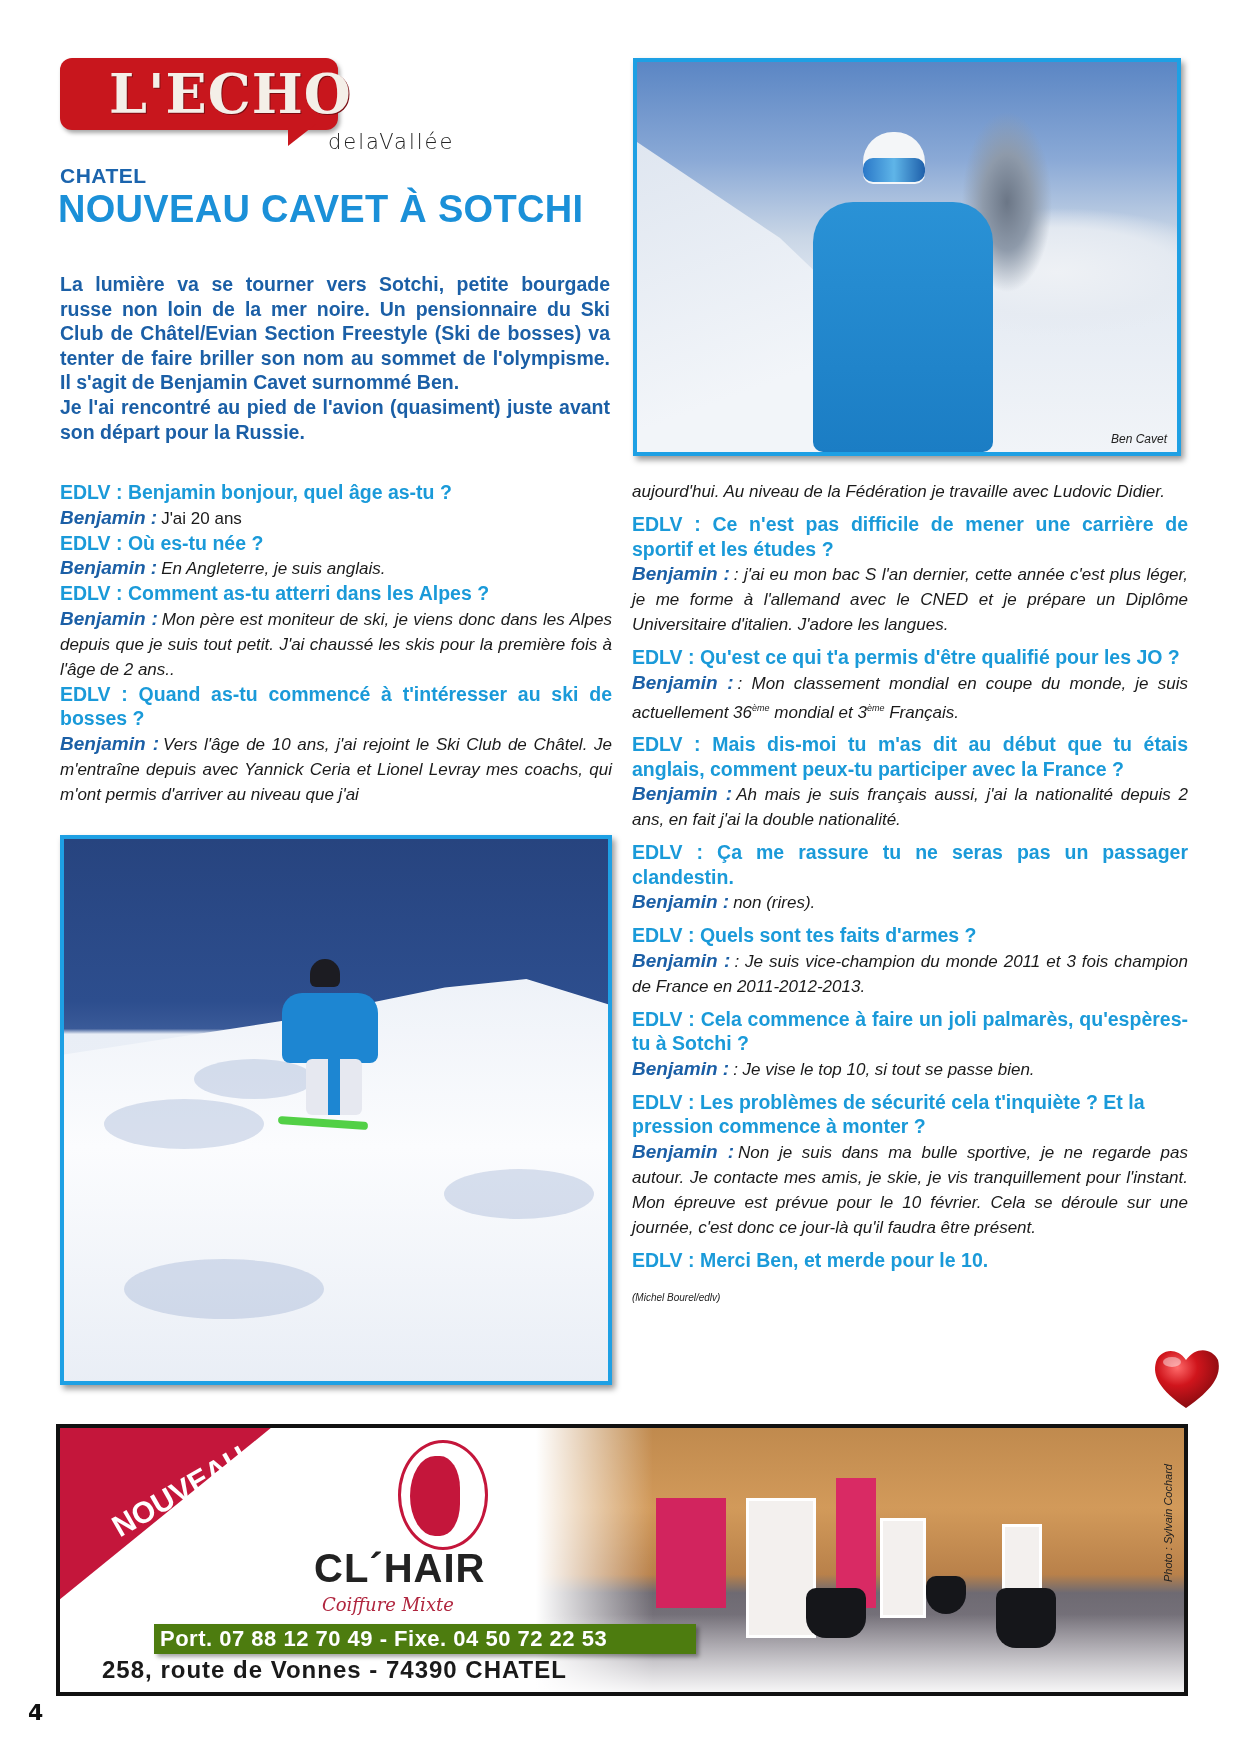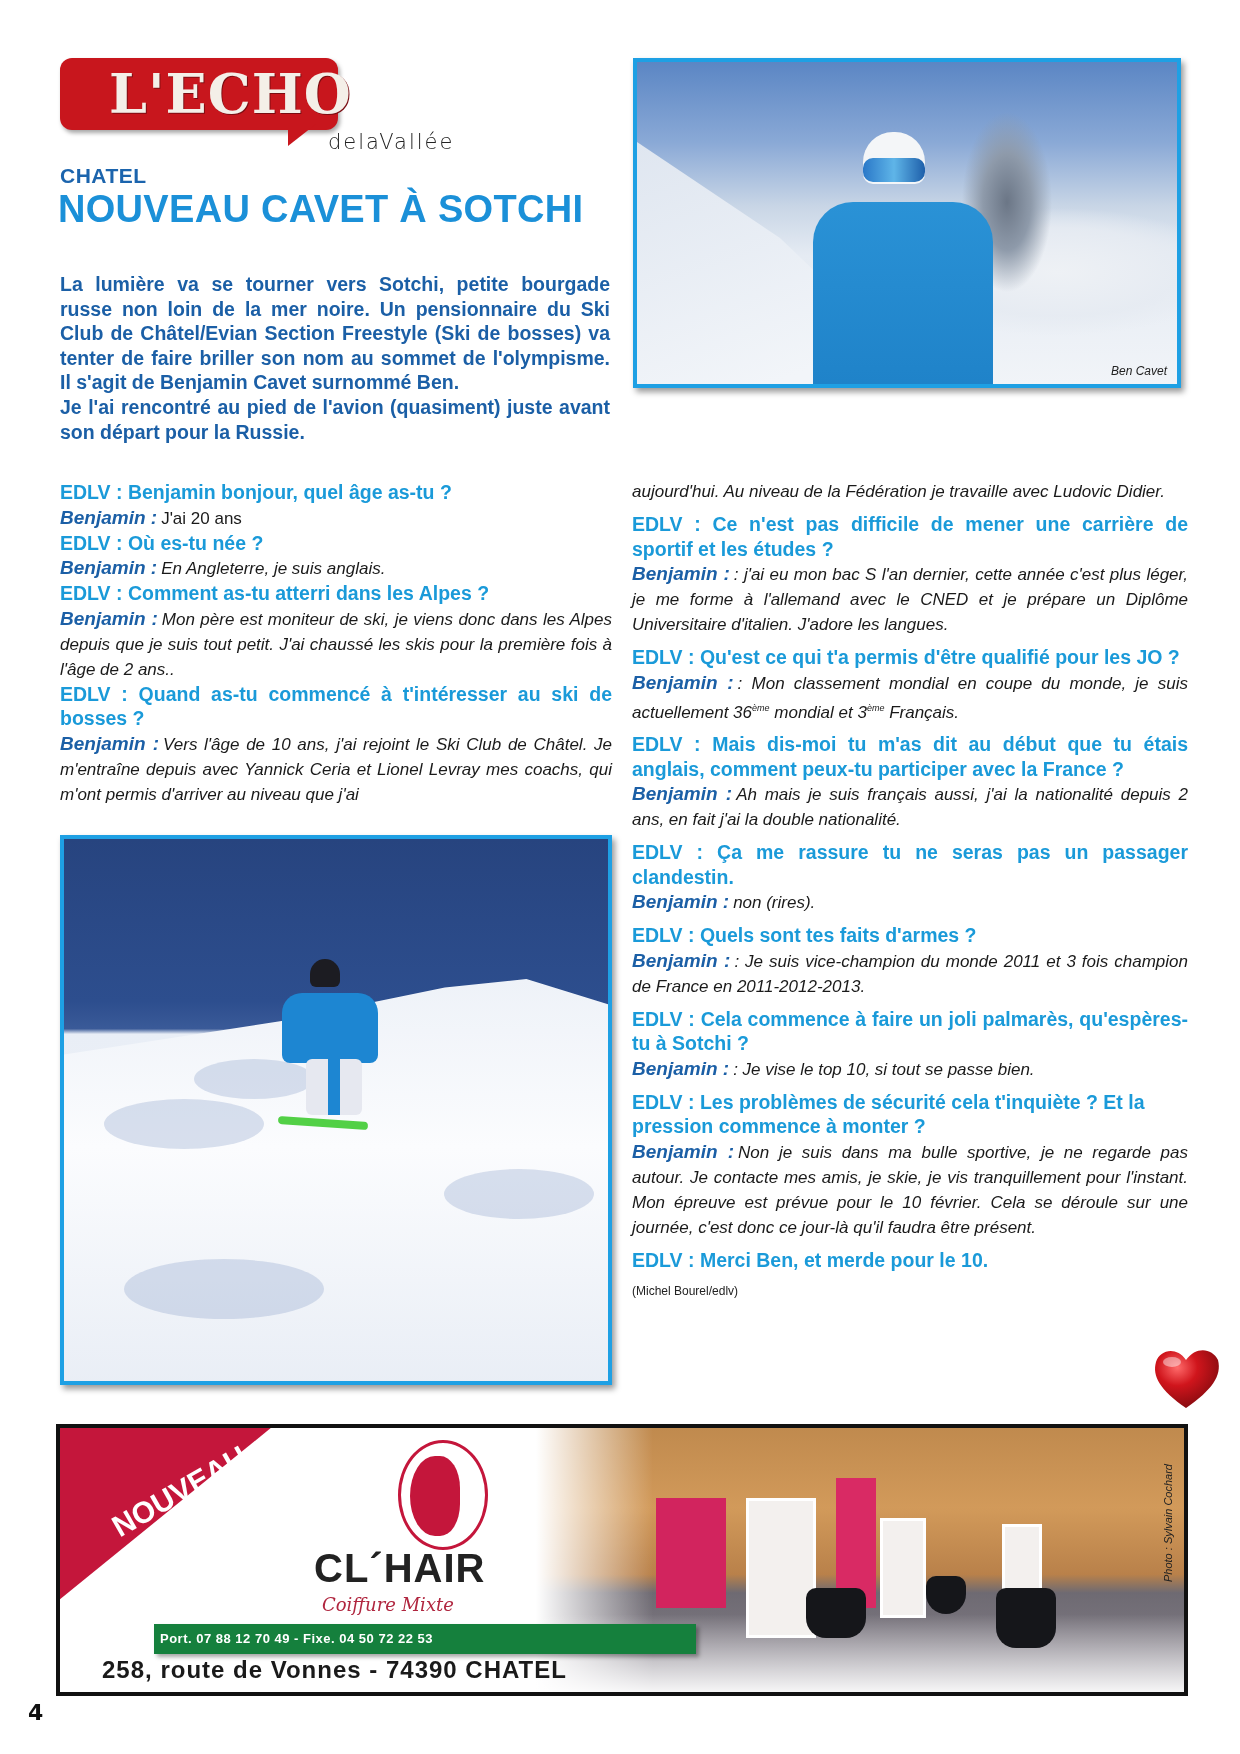"Ben Cavet" .photo-top { height: 330px -> 398px }
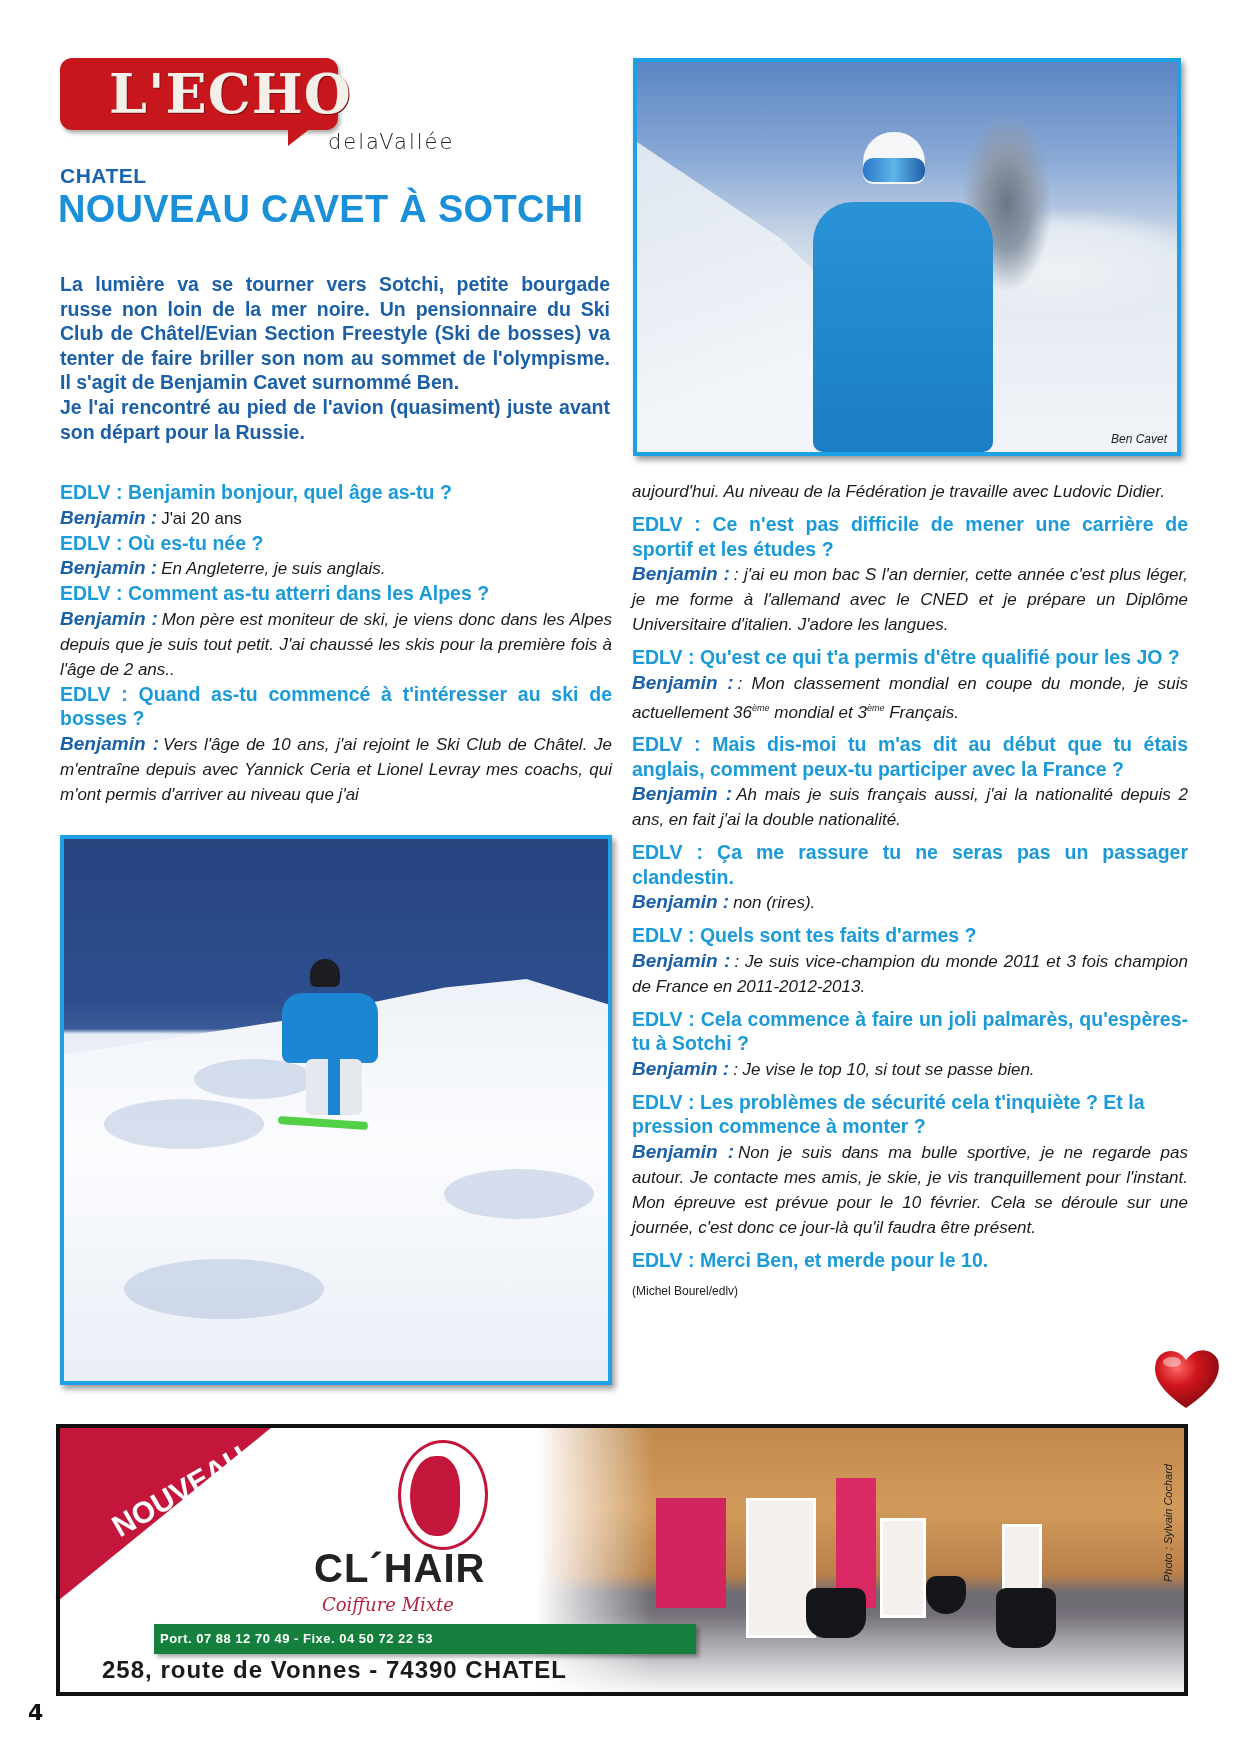"(Michel Bourel/edlv)" .credit-small { font-size: 12px -> 10px; font-style: none -> italic; margin-top: 12px -> 20px }
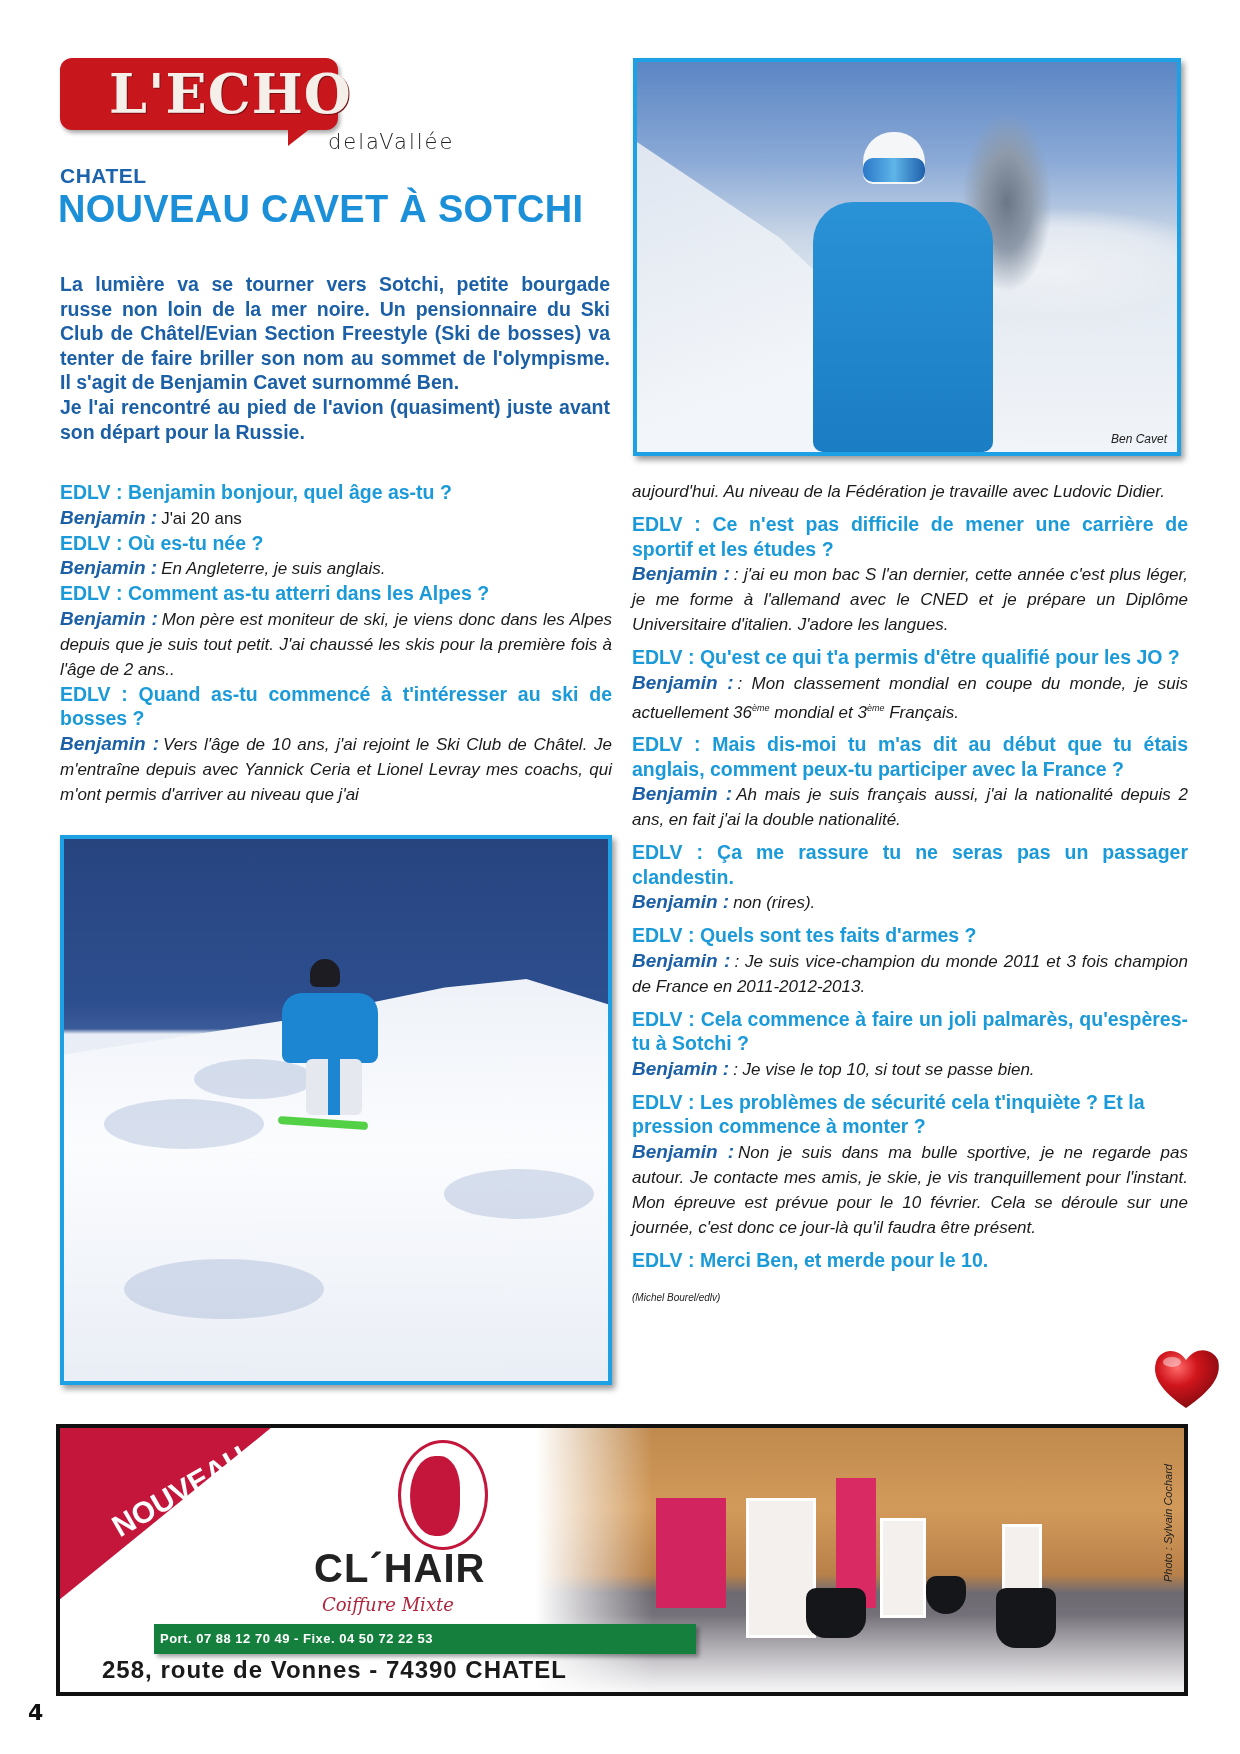"Port. 07 88 12 70" .ad-phones { background: #15803d -> #4d7c0f; font-size: 13px -> 22px }
